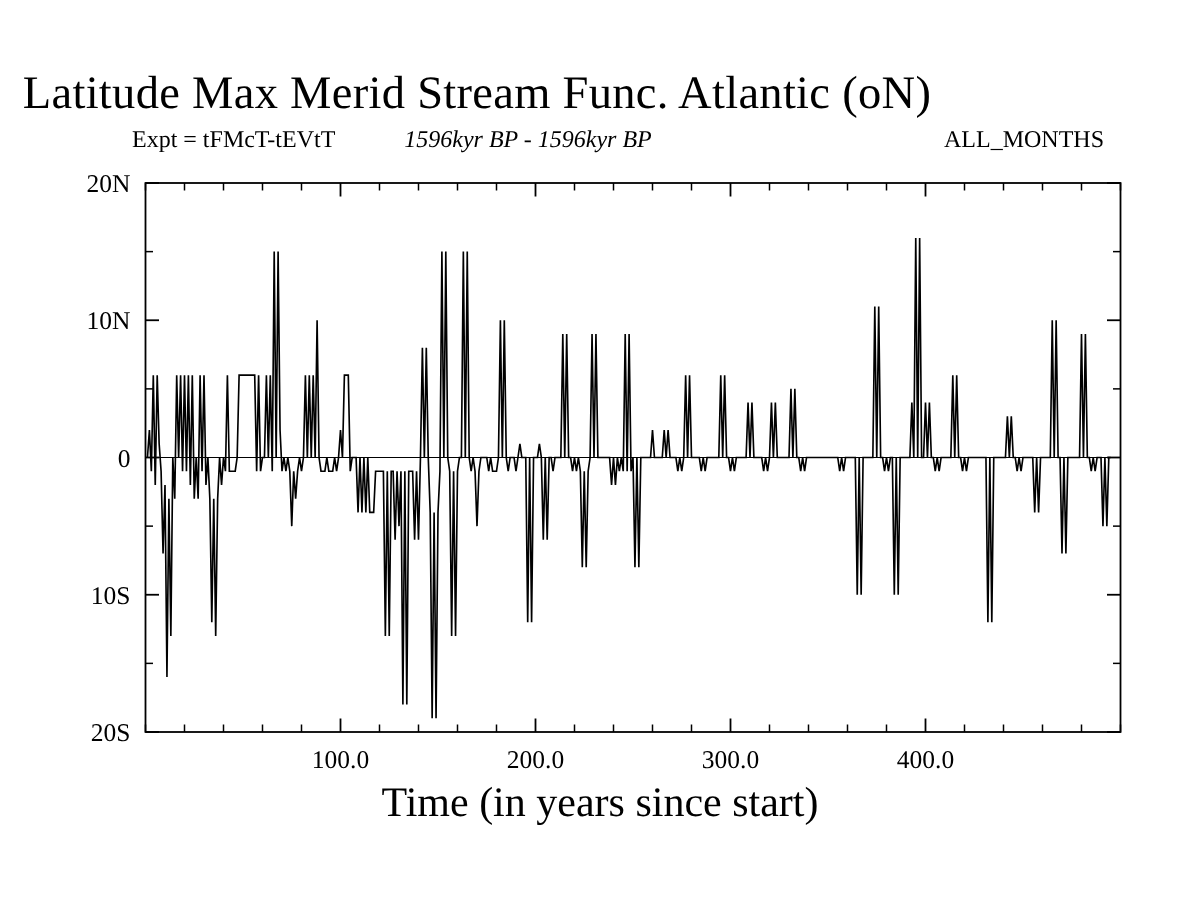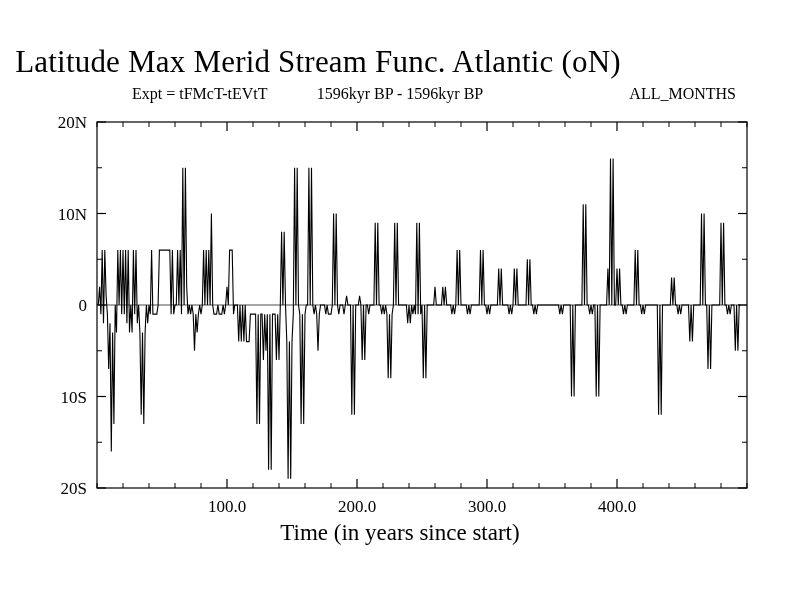"Expt = tFMcT-tEVtT" #sub-left { margin-left: 44px -> none }
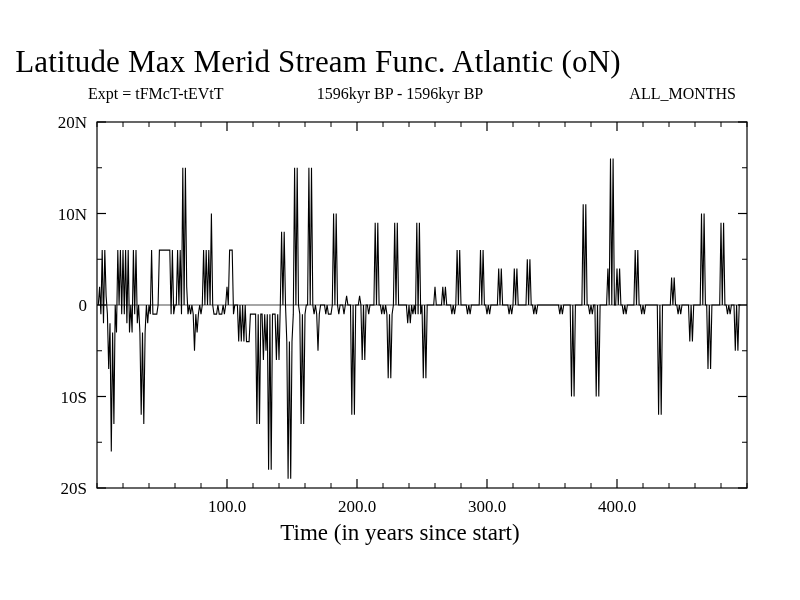"1596kyr BP - 1596kyr BP" #sub-mid { font-style: none -> italic; width: 800px -> 704px }
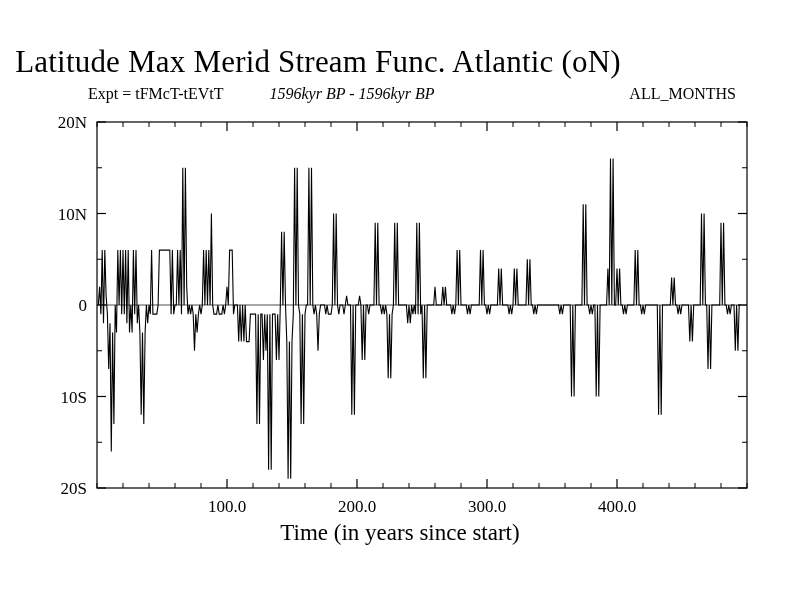"Time (in years since start)" #xlabel { font-size: 23px -> 28px }
